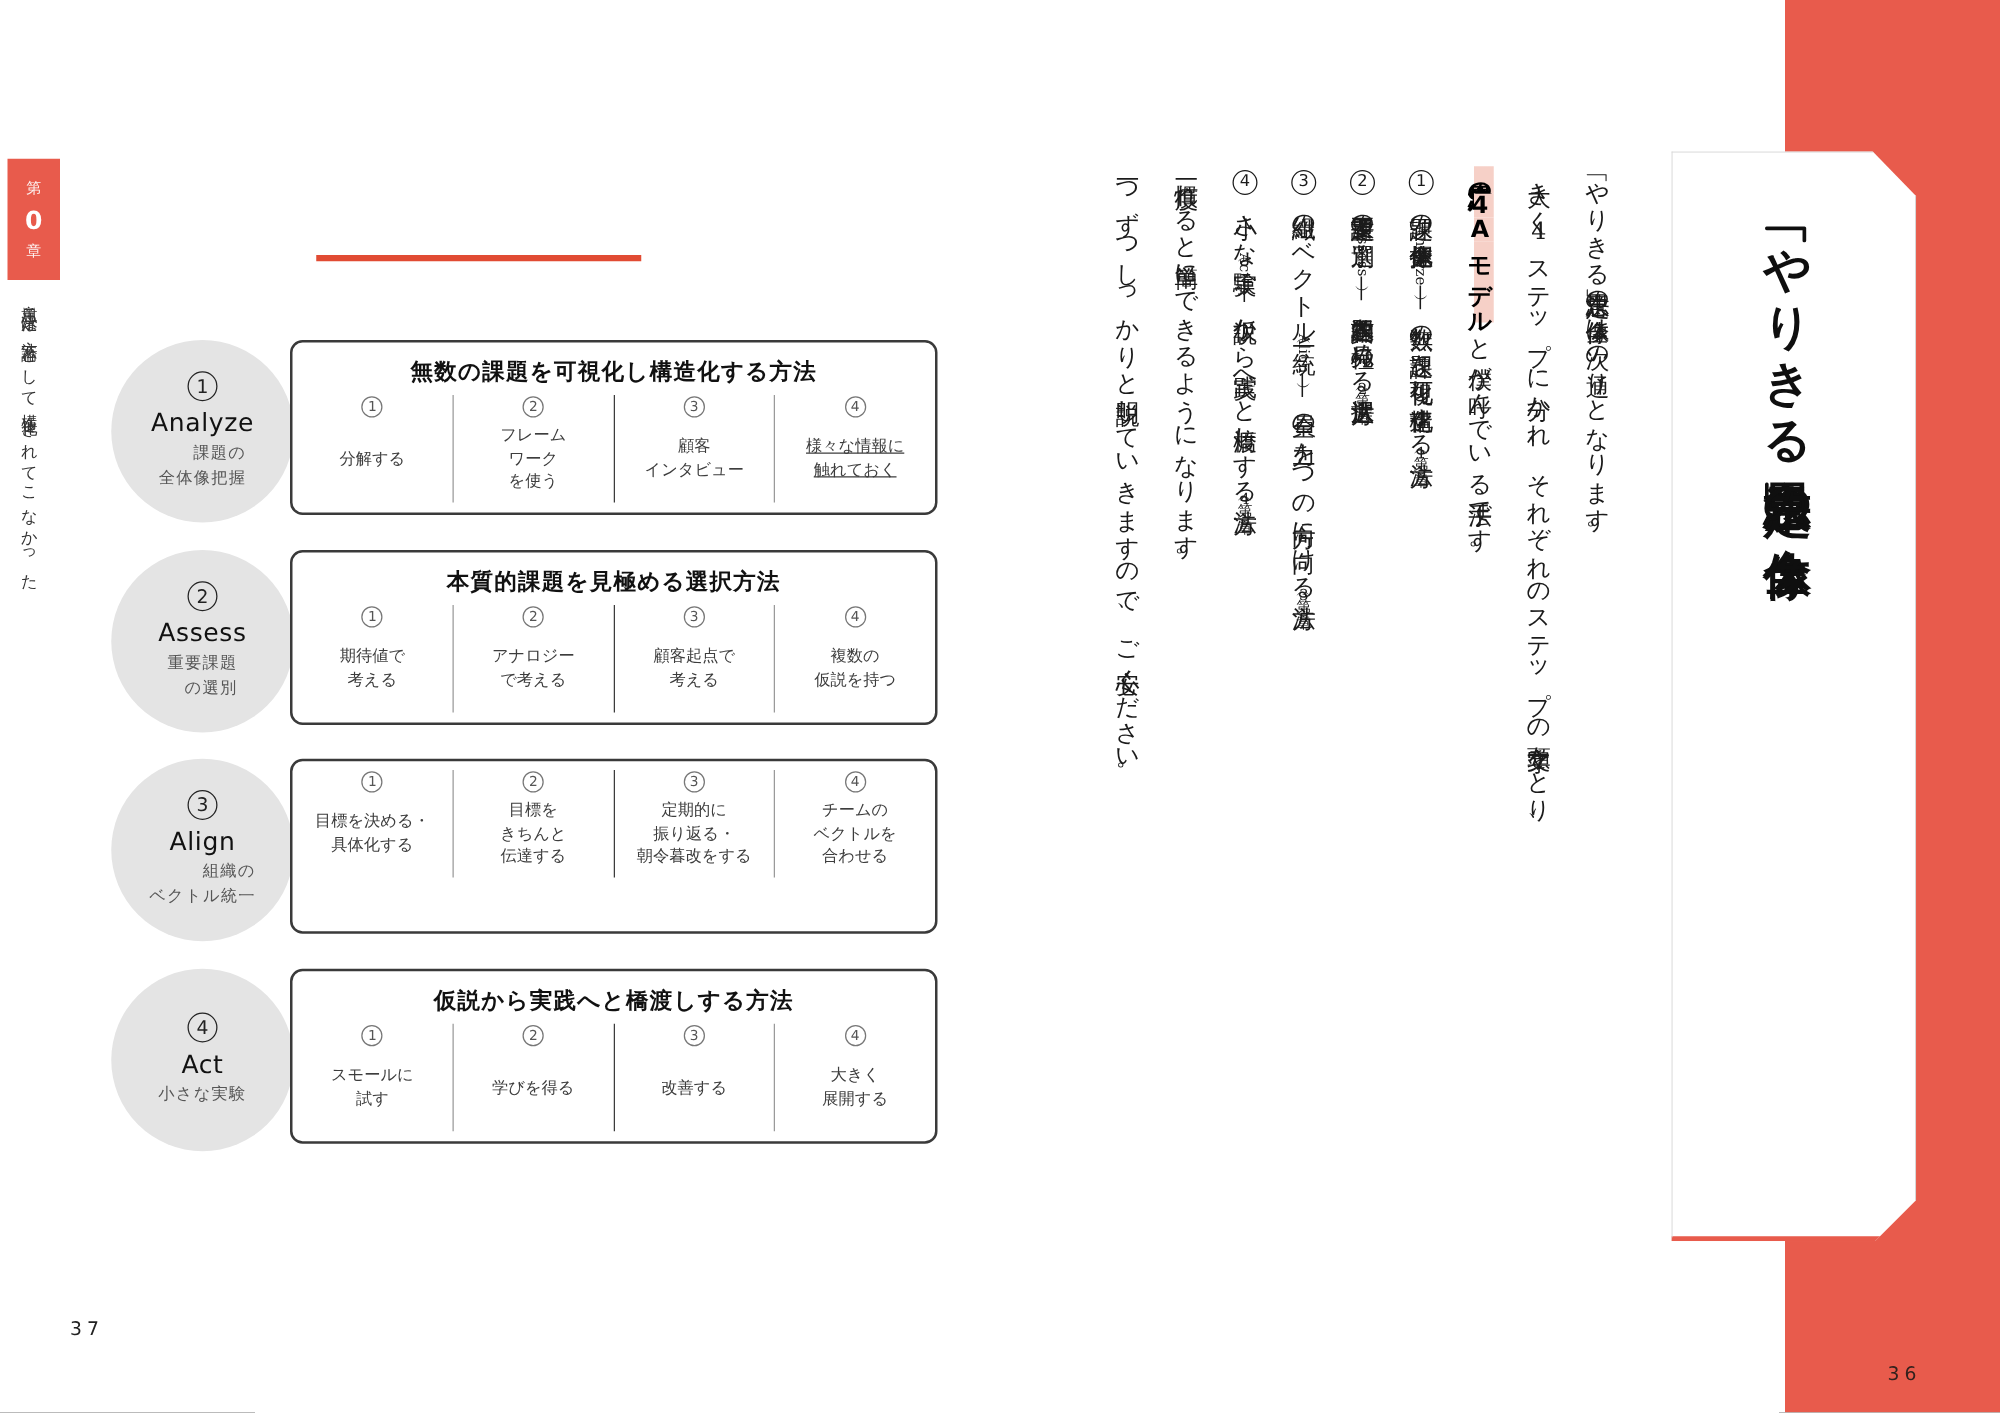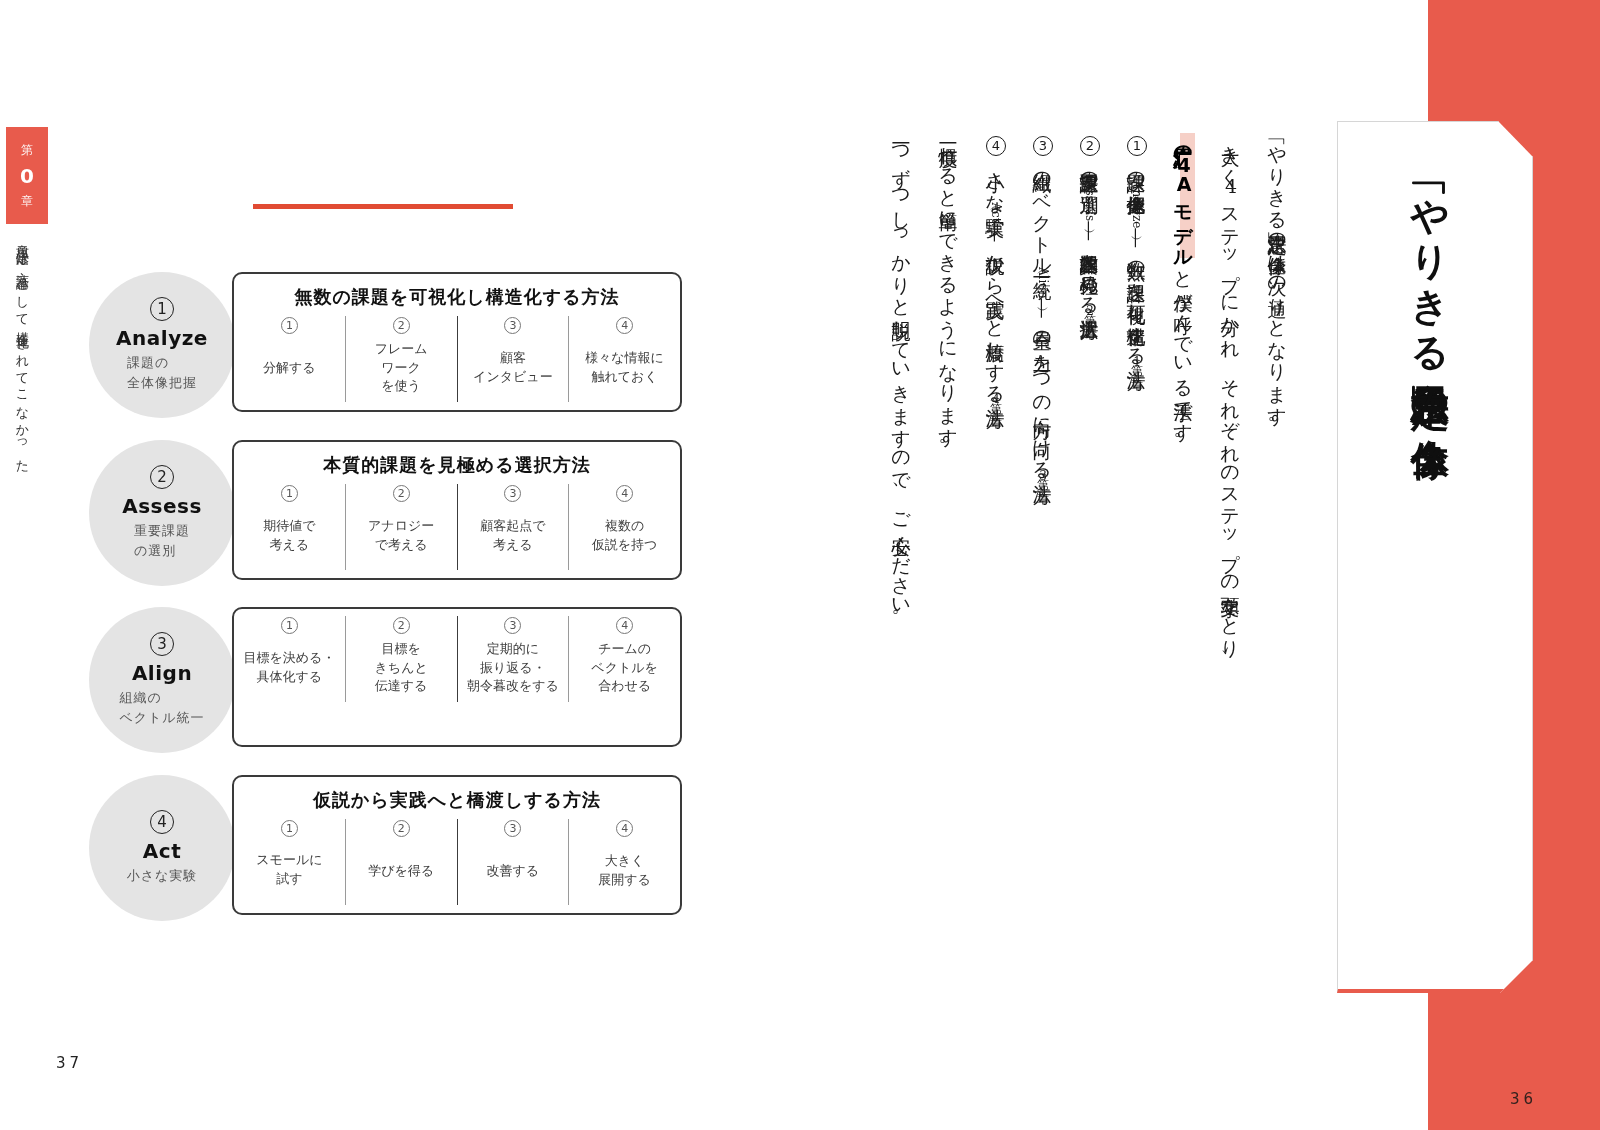"無数の課題を可視化し構造化する方法" .dbox { width: 450px -> 518px }
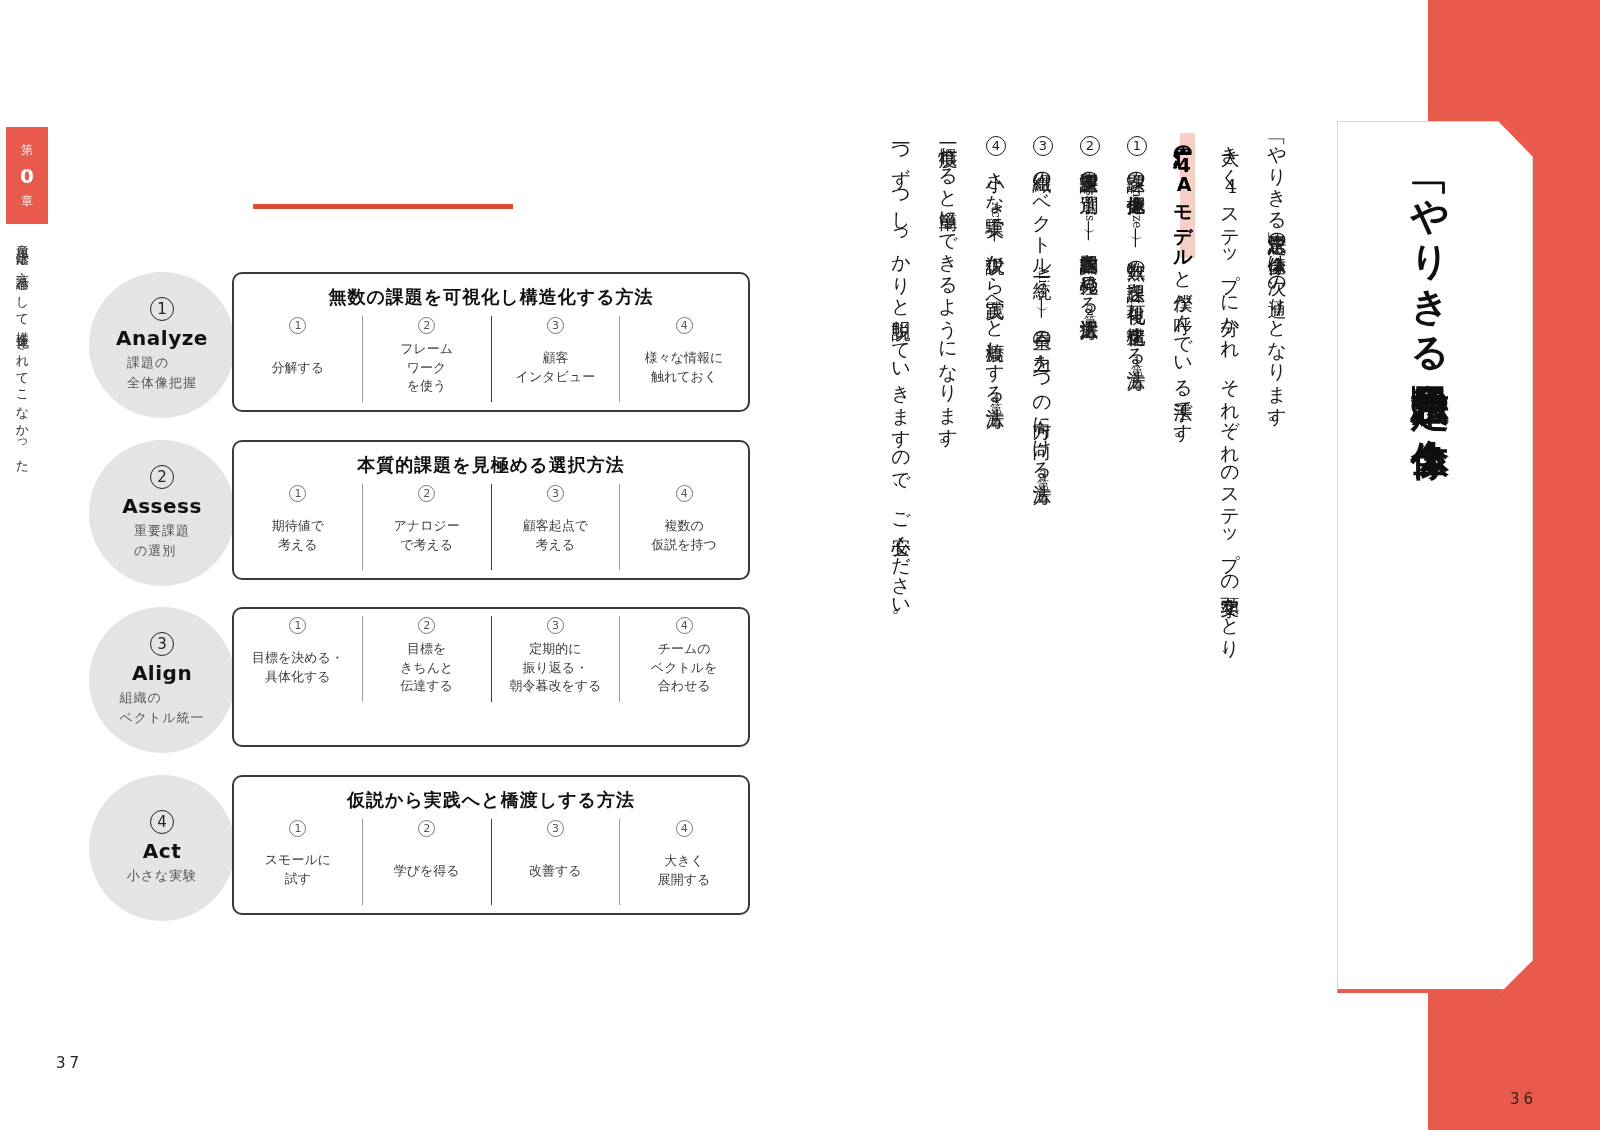"Analyze" .bubble .ben { font-weight: bold -> normal }
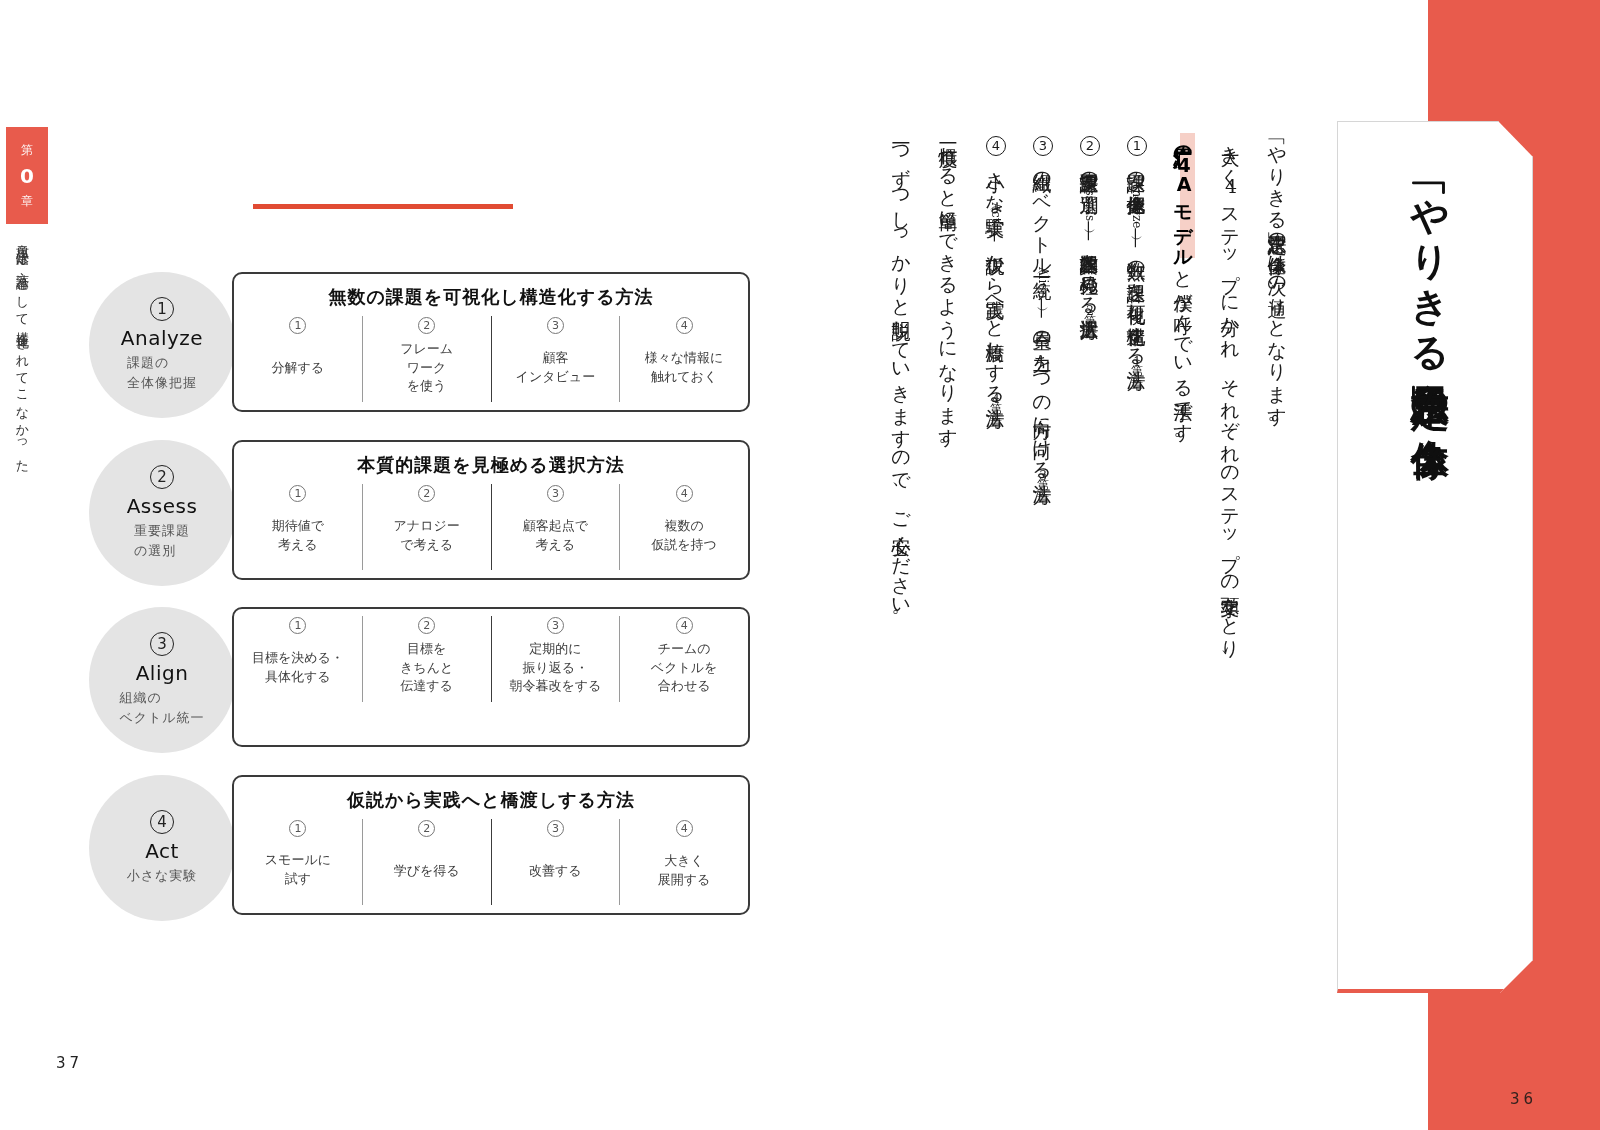"課題の" .bubble .bja { text-align: left -> right }
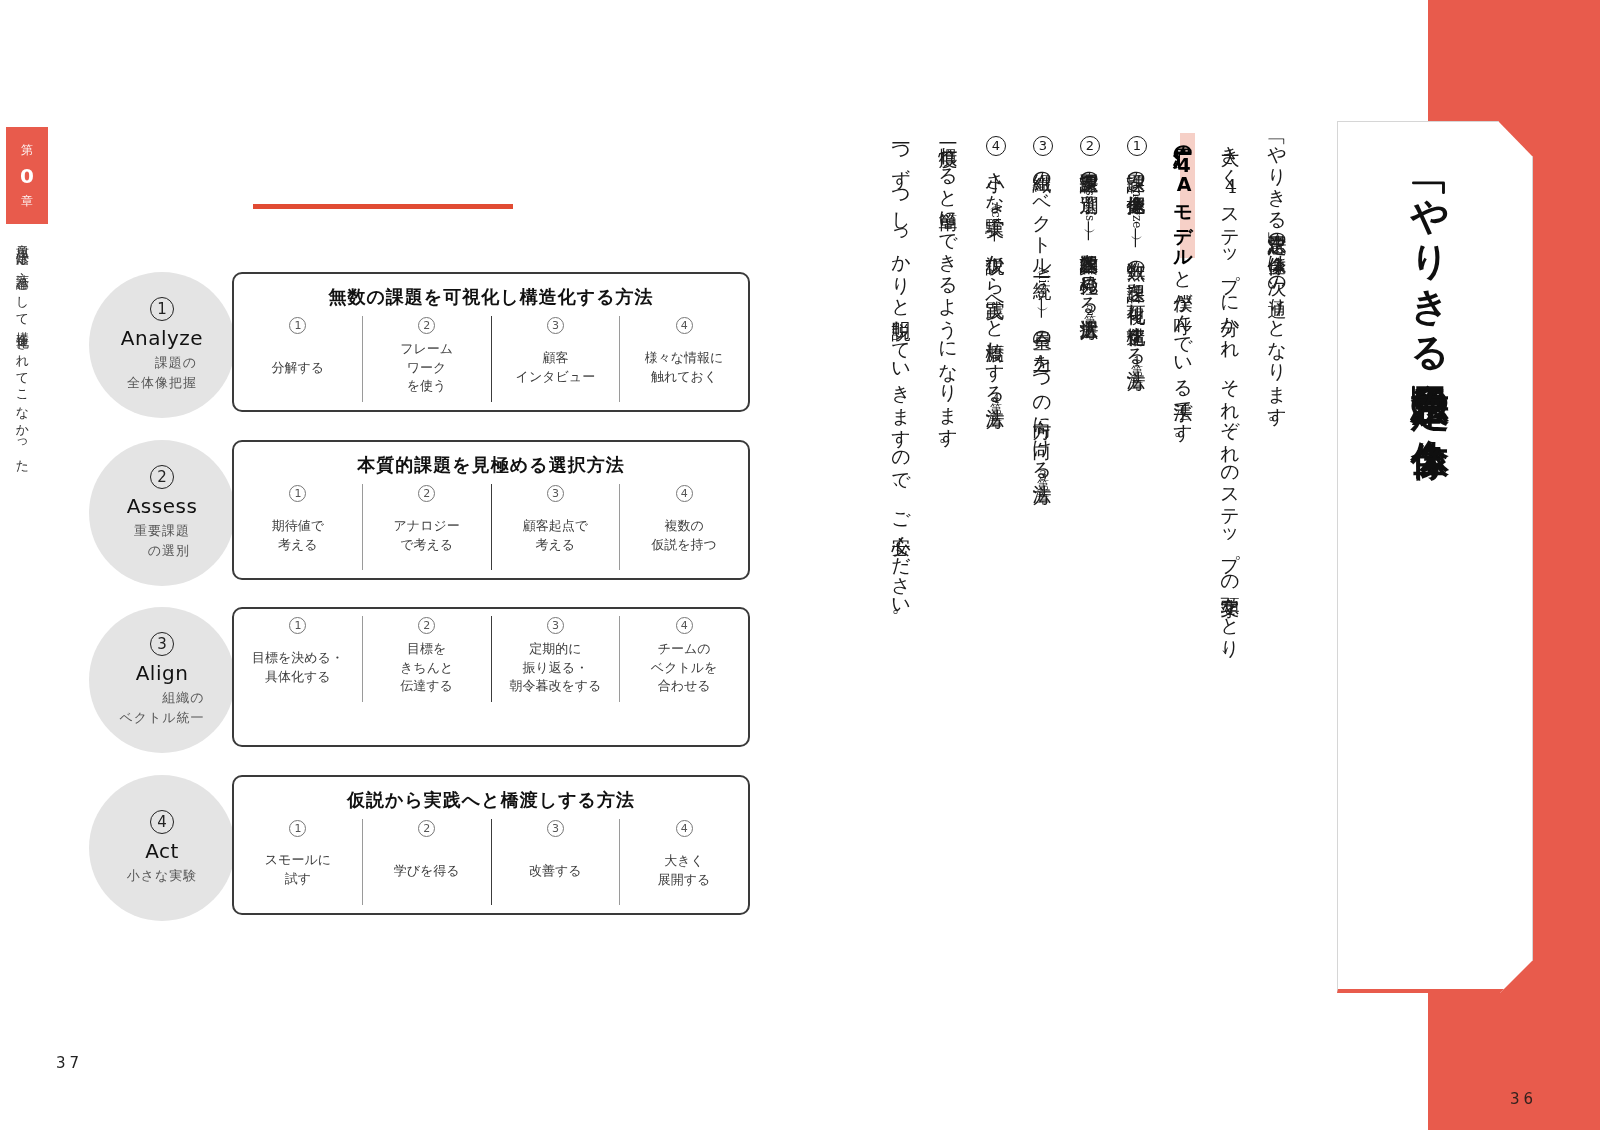"様々な情報に" div.dtxt { text-decoration: none -> underline }
